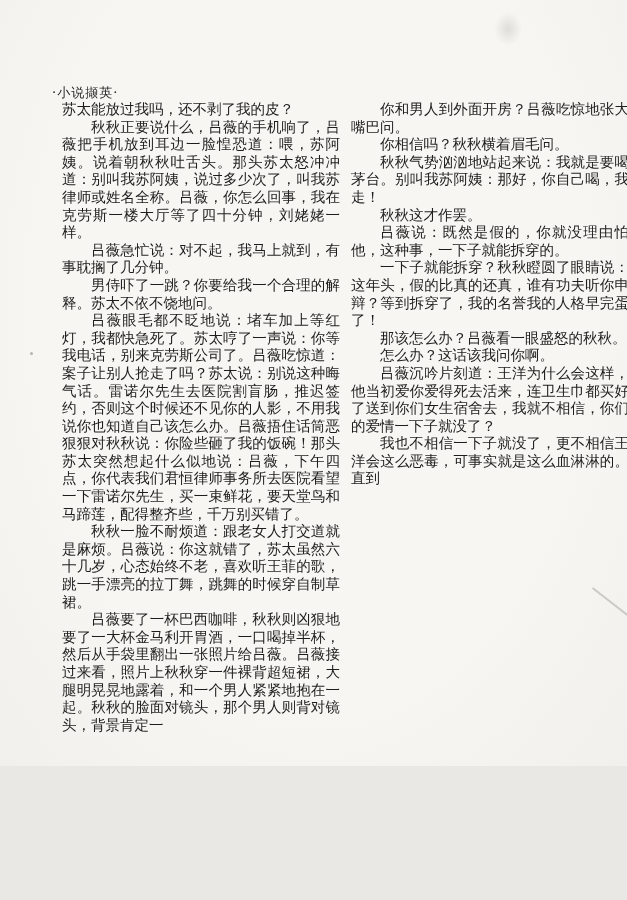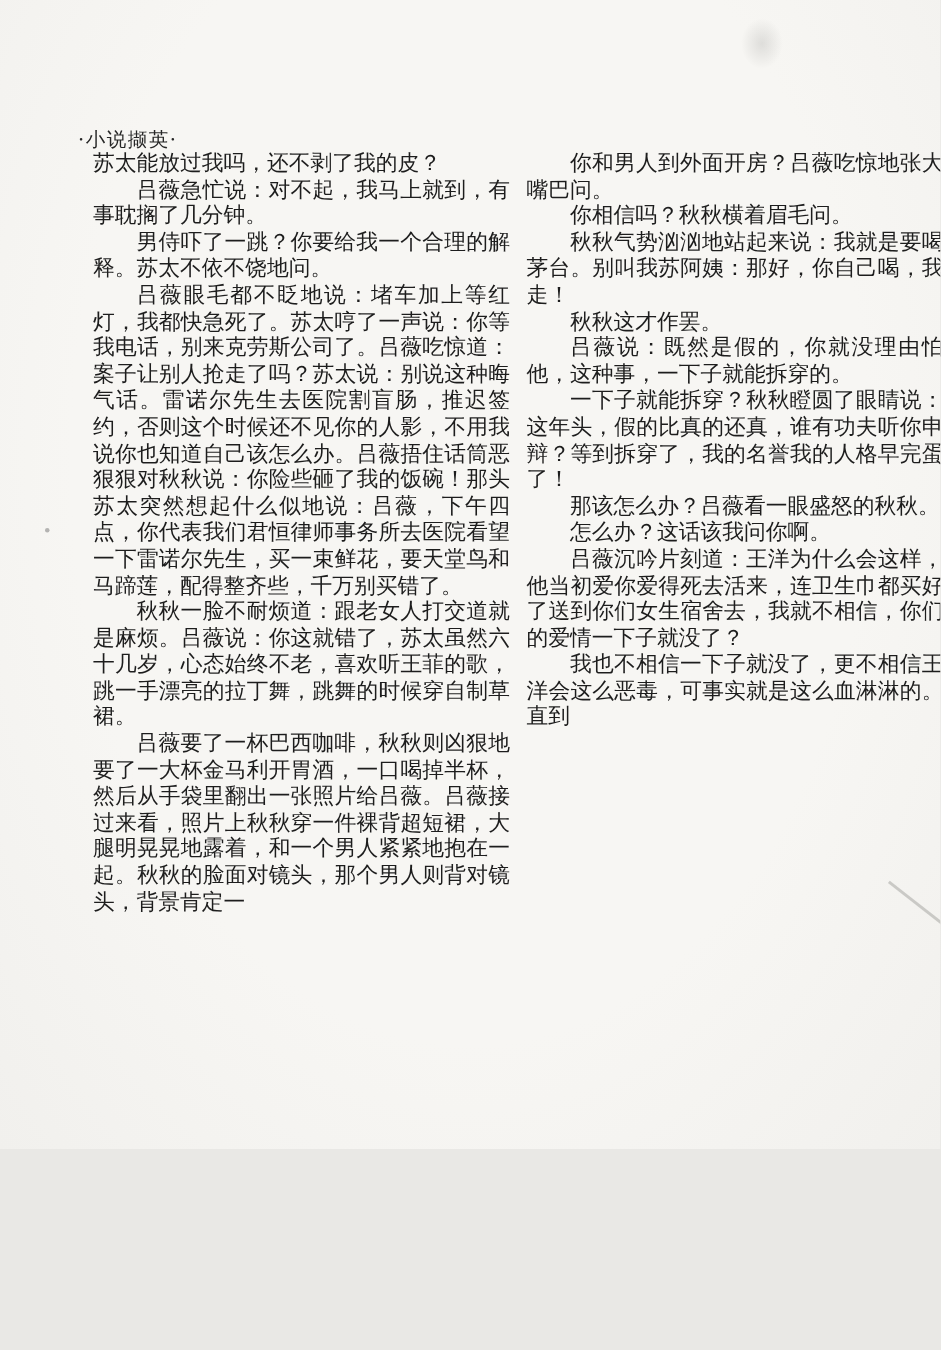"秋秋正要说什么，吕薇的手机响了，吕薇把手机放到耳边一脸惶恐道：喂，苏阿姨。说着朝" p.indent { html: none -> <p>秋秋正要说什么，吕薇的手机响了，吕薇把手机放到耳边一脸惶恐道：喂，苏阿姨。说着朝秋秋吐舌头。那头苏太怒冲冲道：别叫我苏阿姨，说过多少次了，叫我苏律师或姓名全称。吕薇，你怎么回事，我在克劳斯一楼大厅等了四十分钟，刘姥姥一样。</p> }
